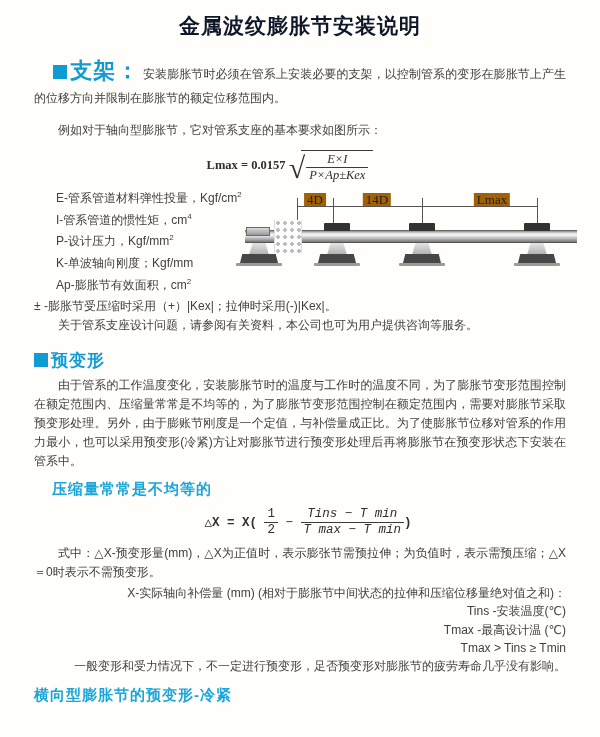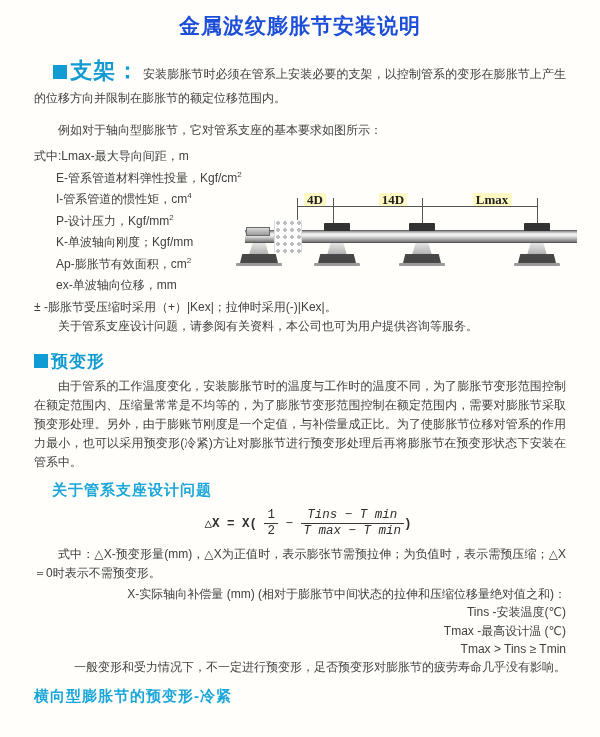"金属波纹膨胀节安装说明" h1.title { color: #1d4ed8 -> #0f172a }
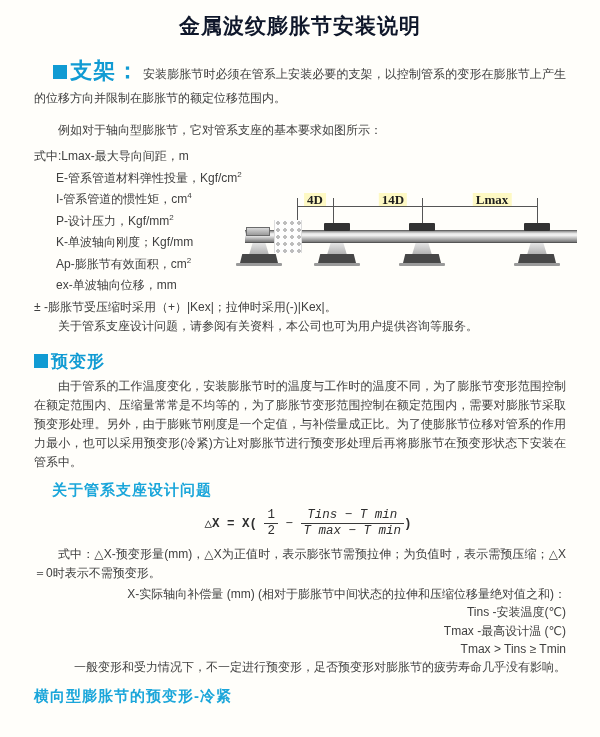"Lmax = 0.0157 √" div.formula-row { html: none -> <div> <span>Lmax = 0.0157</span> <span>√</span><span><span><span>E×I</span><span>P×Ap±Kex</span></span></span> </div> }
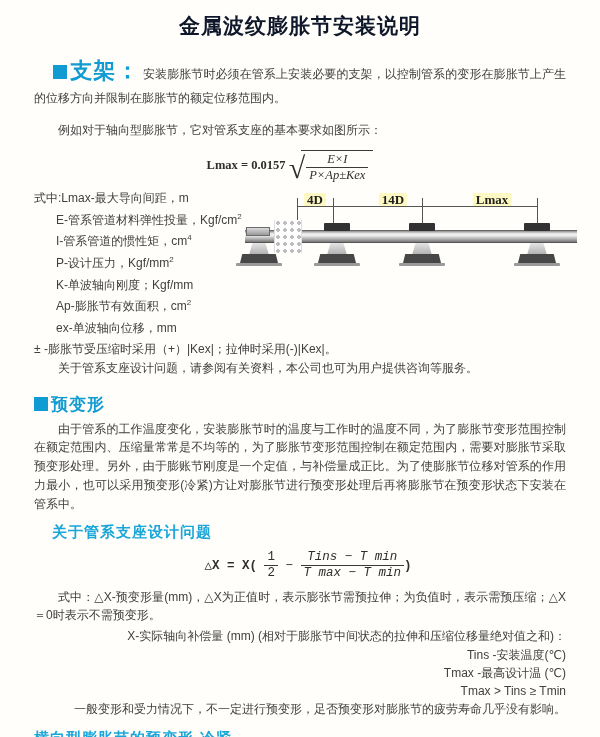"式中:Lmax-最大导向间距，m" div.def-row { html: <div><span>式中:Lmax-最大导向间距，m</span><sup></sup></div> -> none }
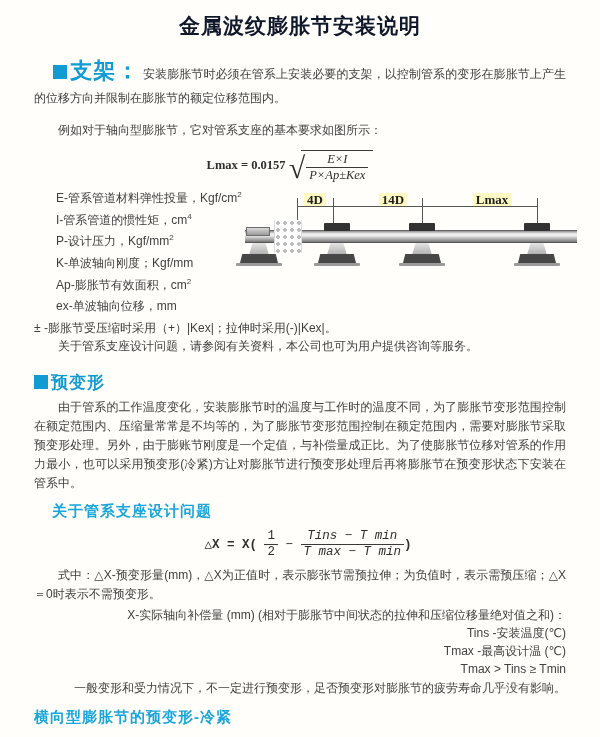"4D" .dim-label { background: #fef9c3 -> #a16207; font-weight: bold -> normal }
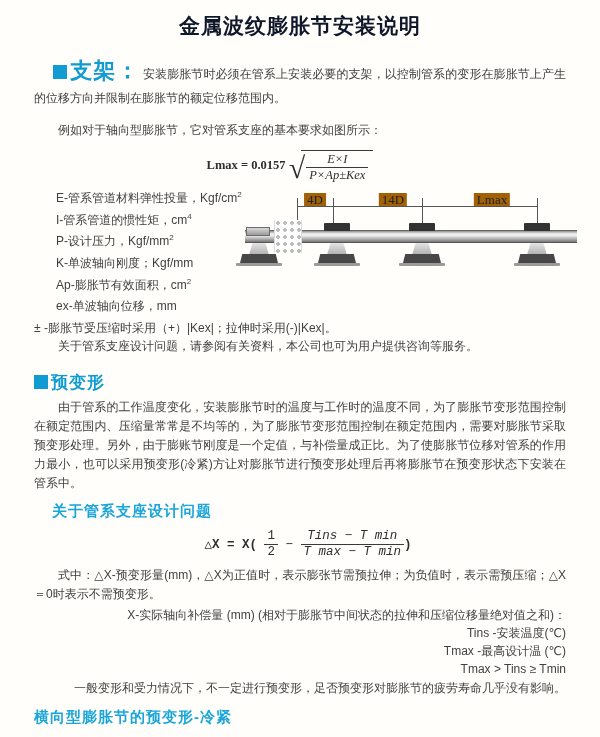"14D" div.dim-label { margin-left: 16px -> none }
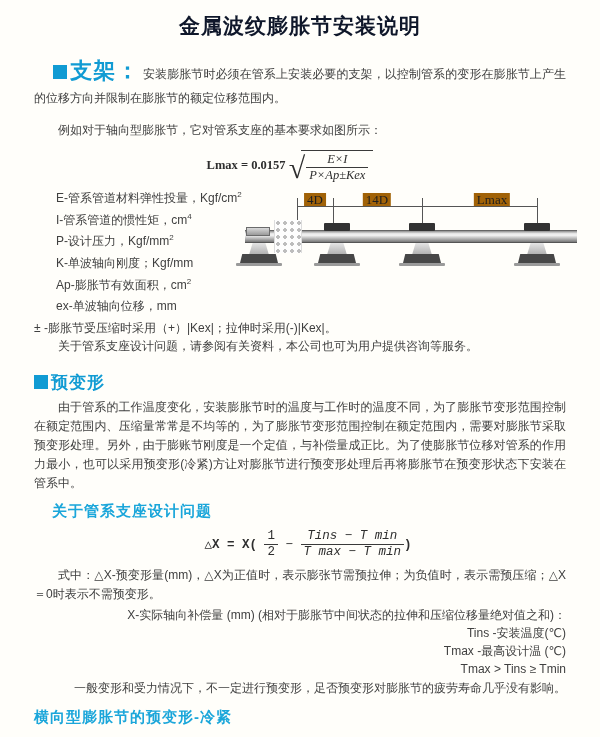"ex-单波轴向位移，mm" div.def-row { html: <div><span>ex-单波轴向位移，mm</span><sup></sup></div> -> none }
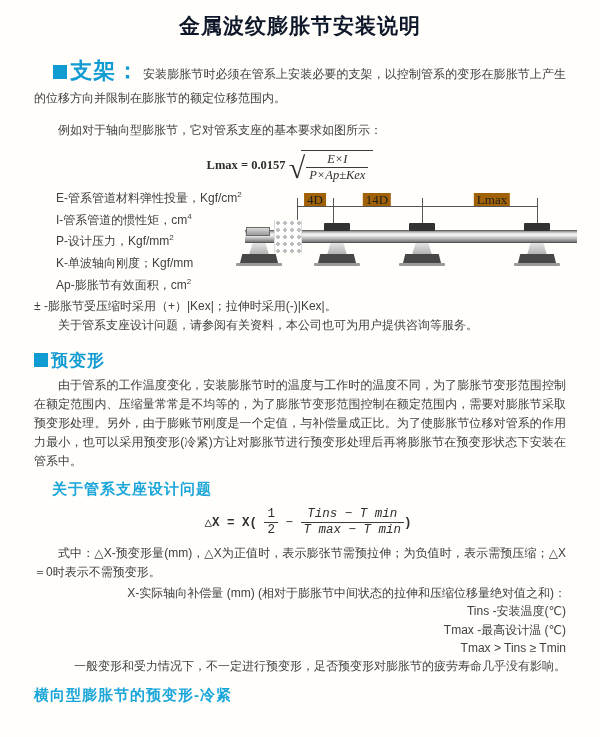"关于管系支座设计问题" div.sub-head { text: 关于管系支座设计问题 -> 压缩量常常是不均等的 }
